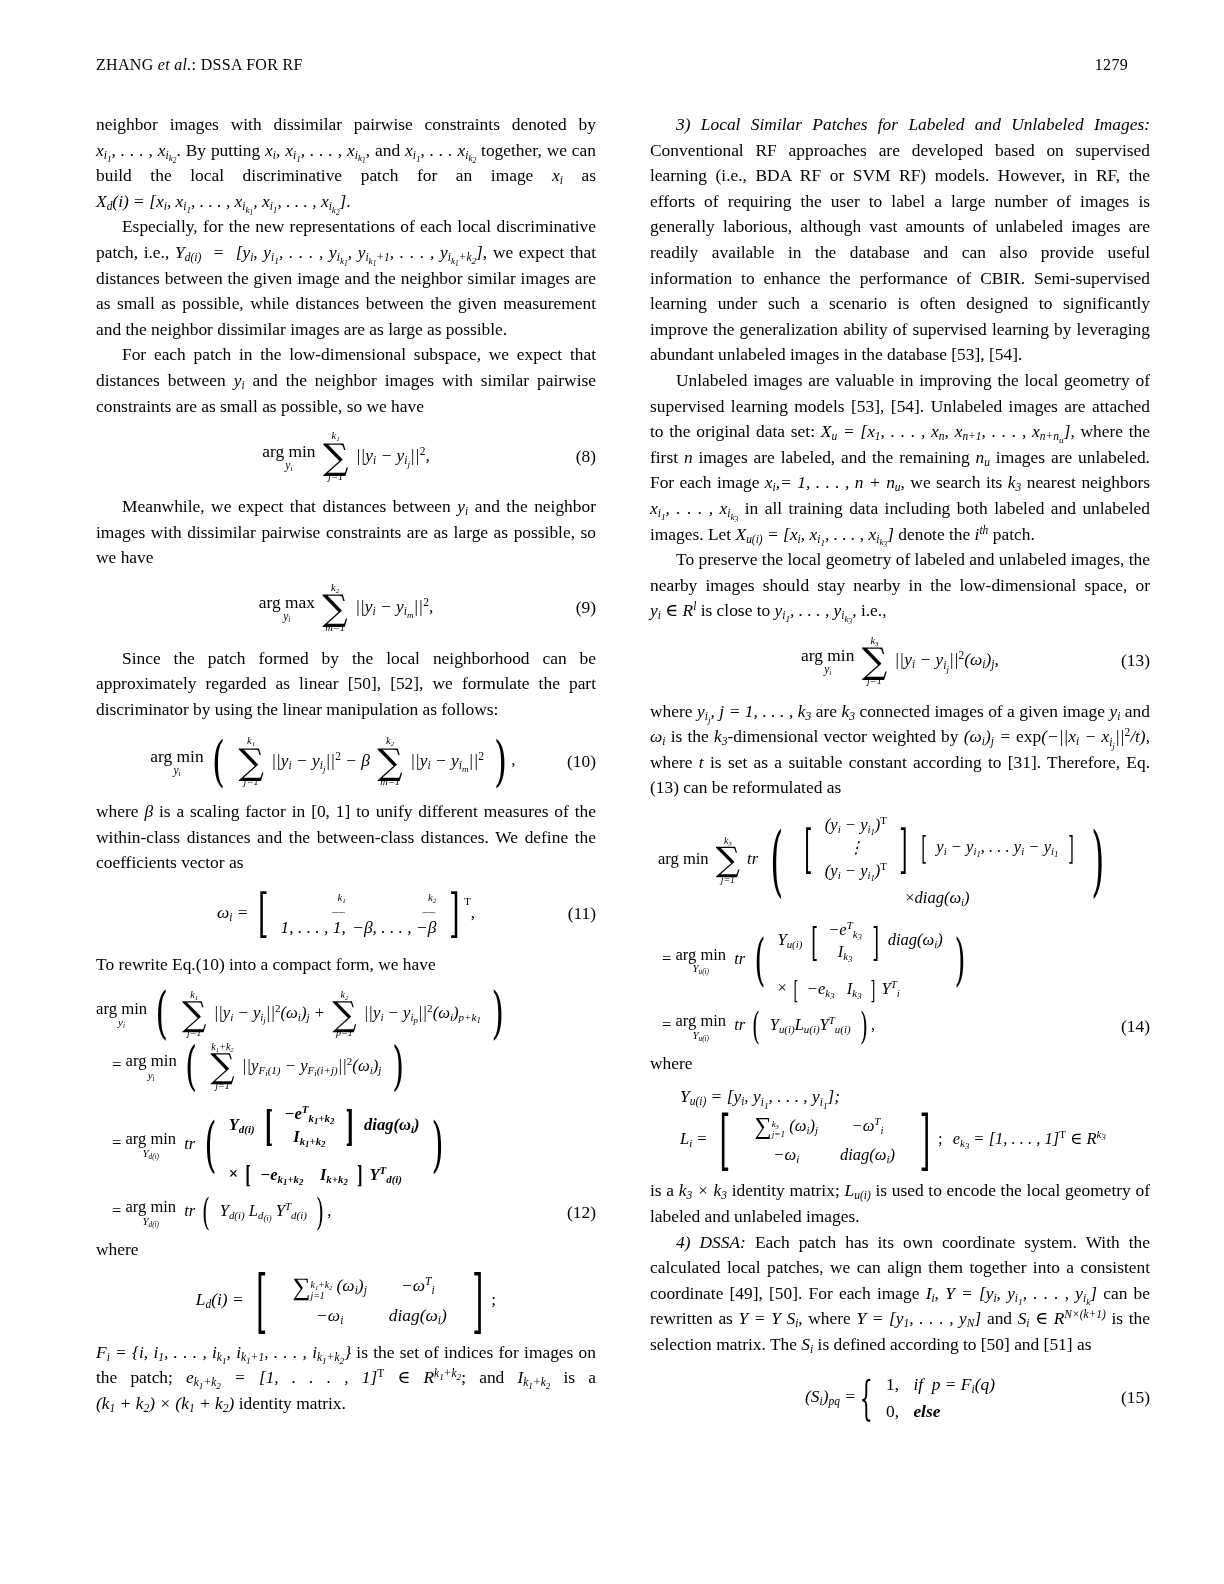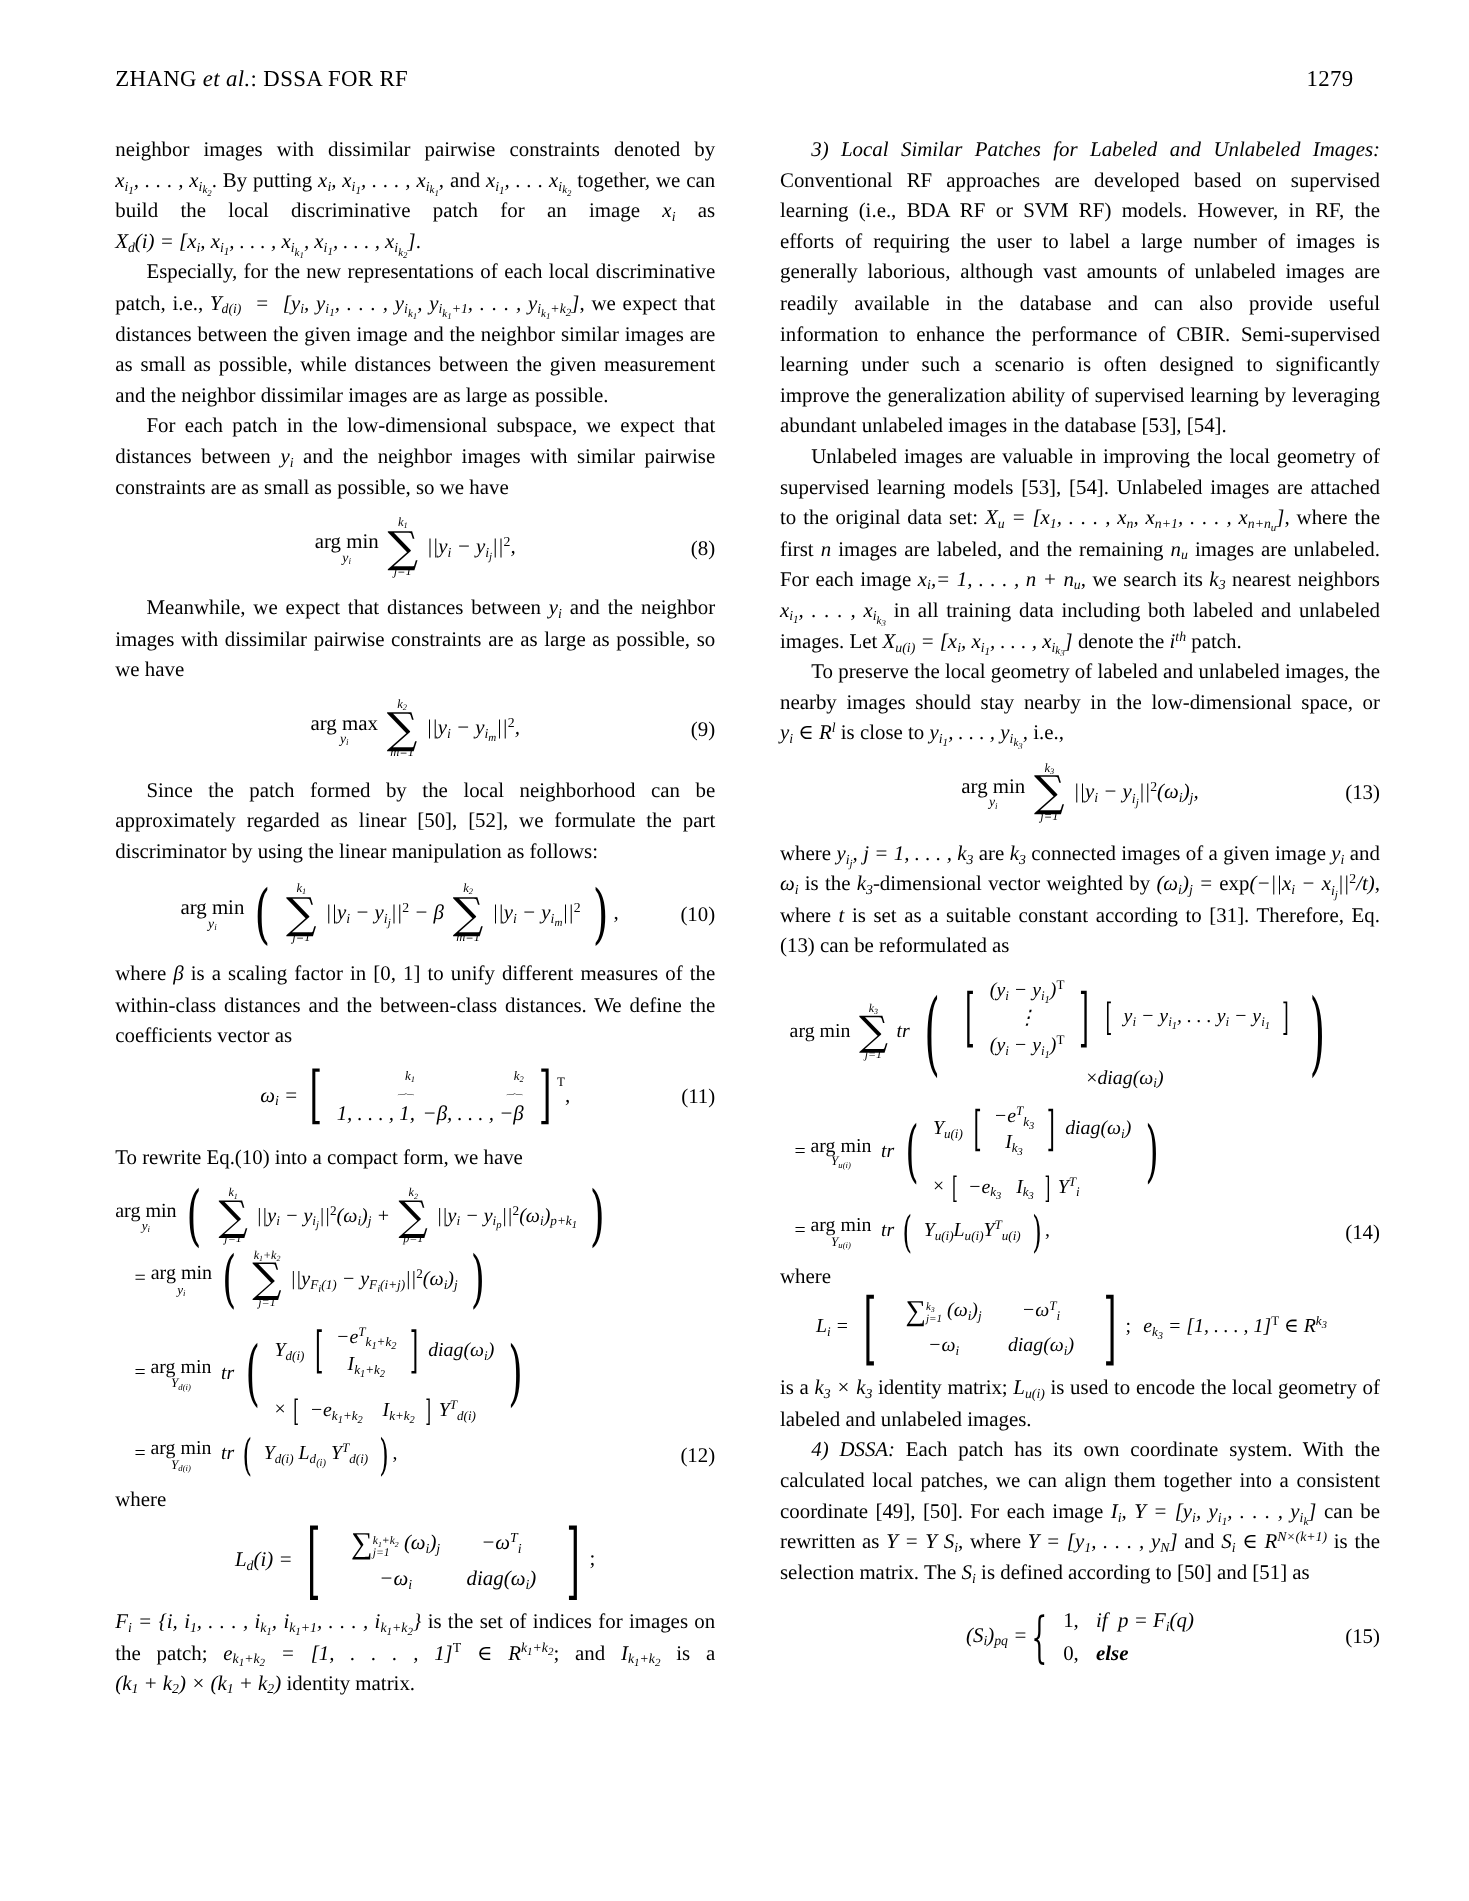"ZHANG et al.: DSSA FOR" .runhead { font-size: 19px -> 16px }
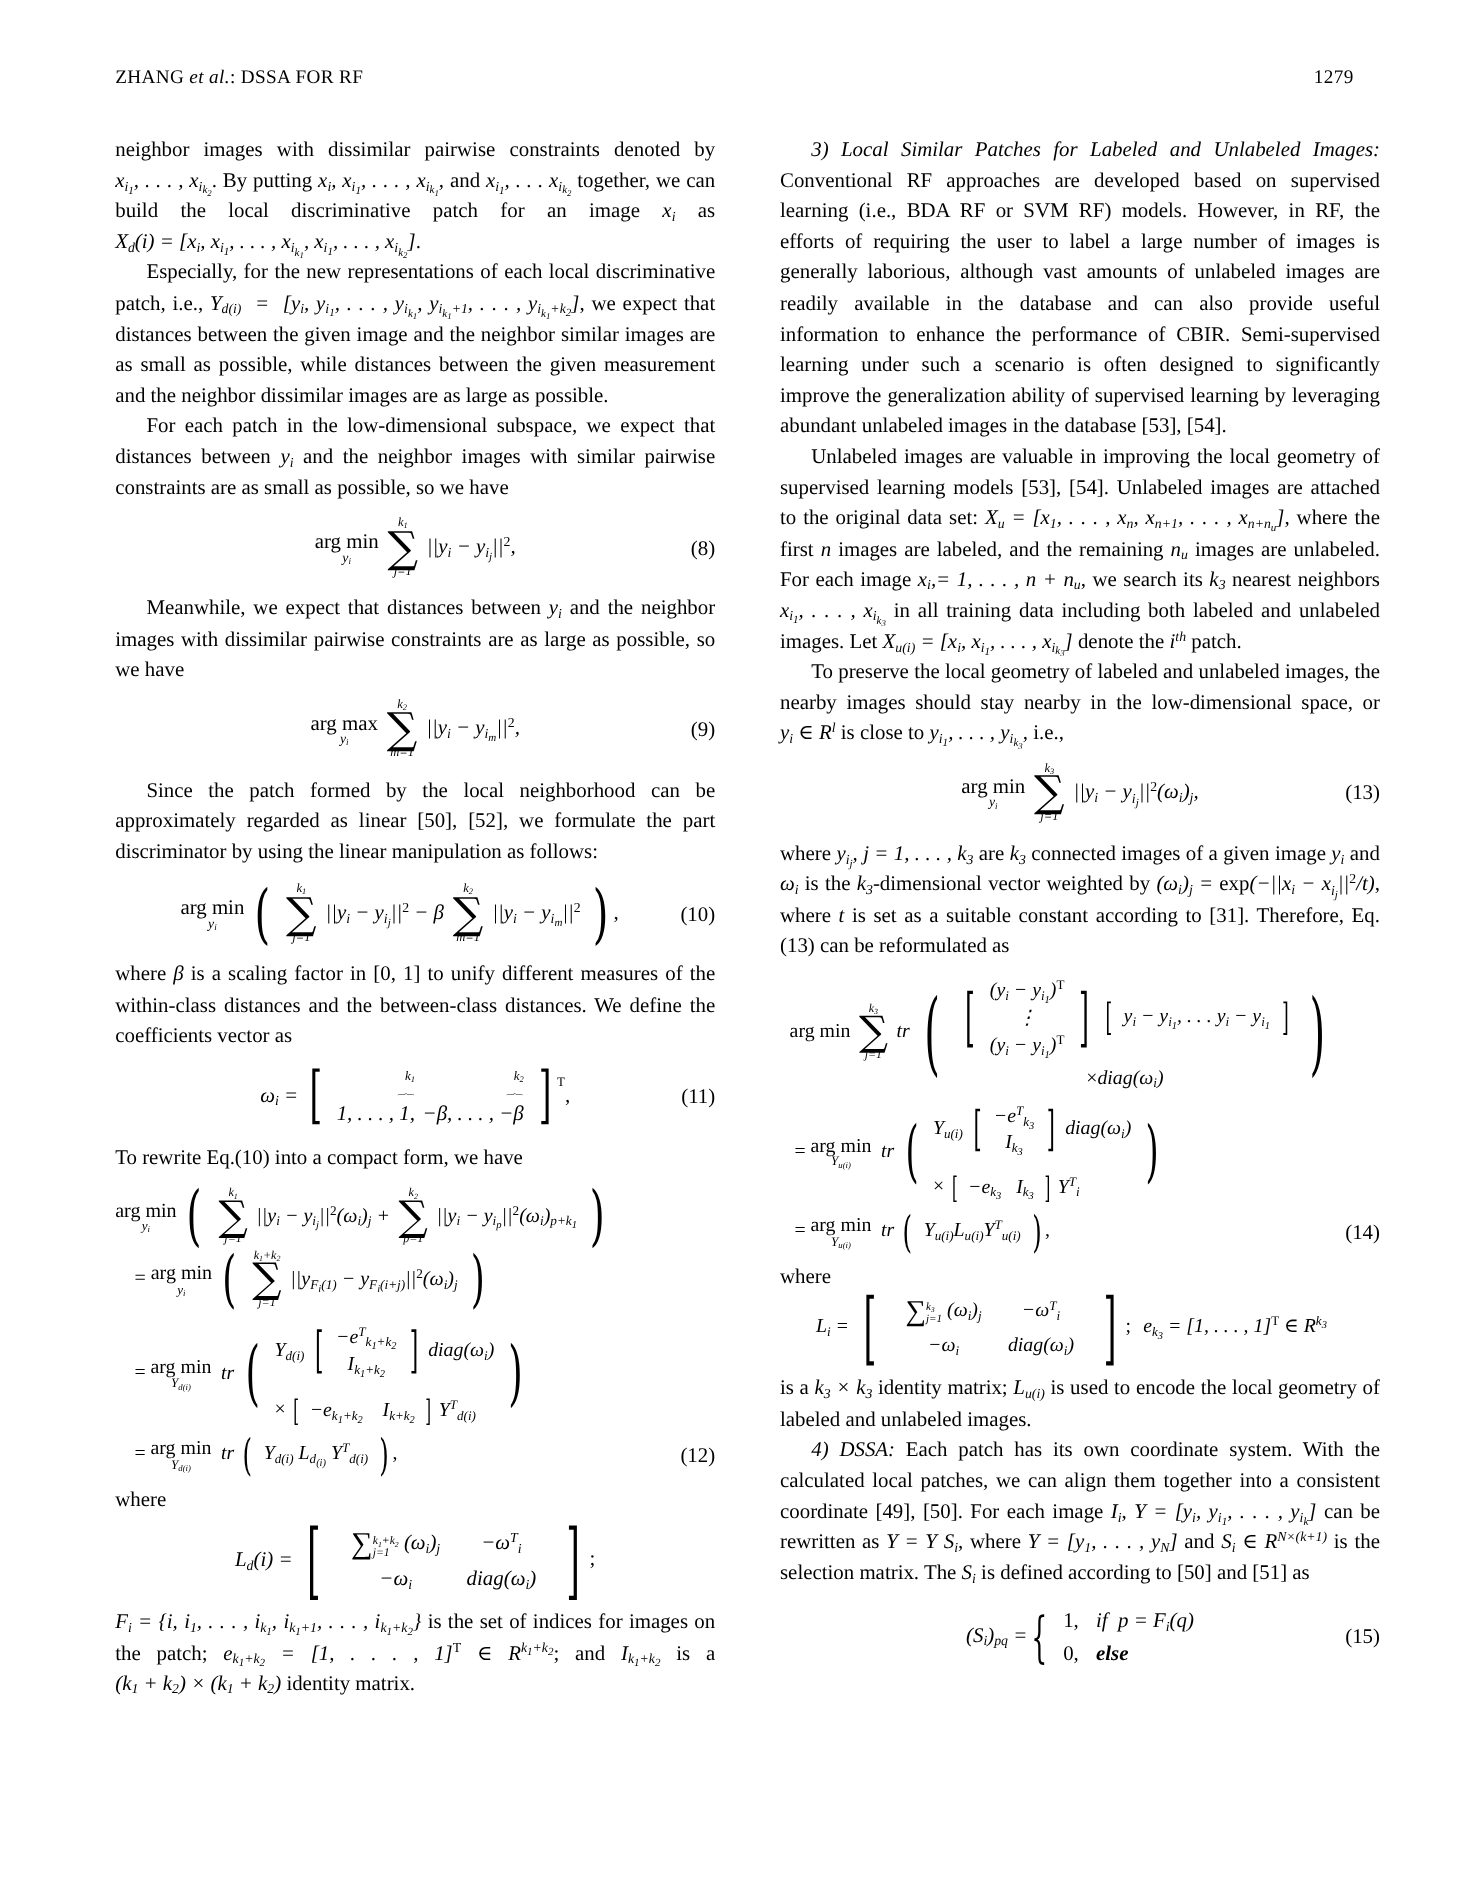"Yu(i) = [yi, yi1, ." div.eq { html: none -> <div> <span> <span>Y<sub>u(i)</sub> = [y<sub>i</sub>, y<sub>i<sub>1</sub></sub>, . . . , y<sub>i<sub>1</sub></sub>];</span> </span> </div> }
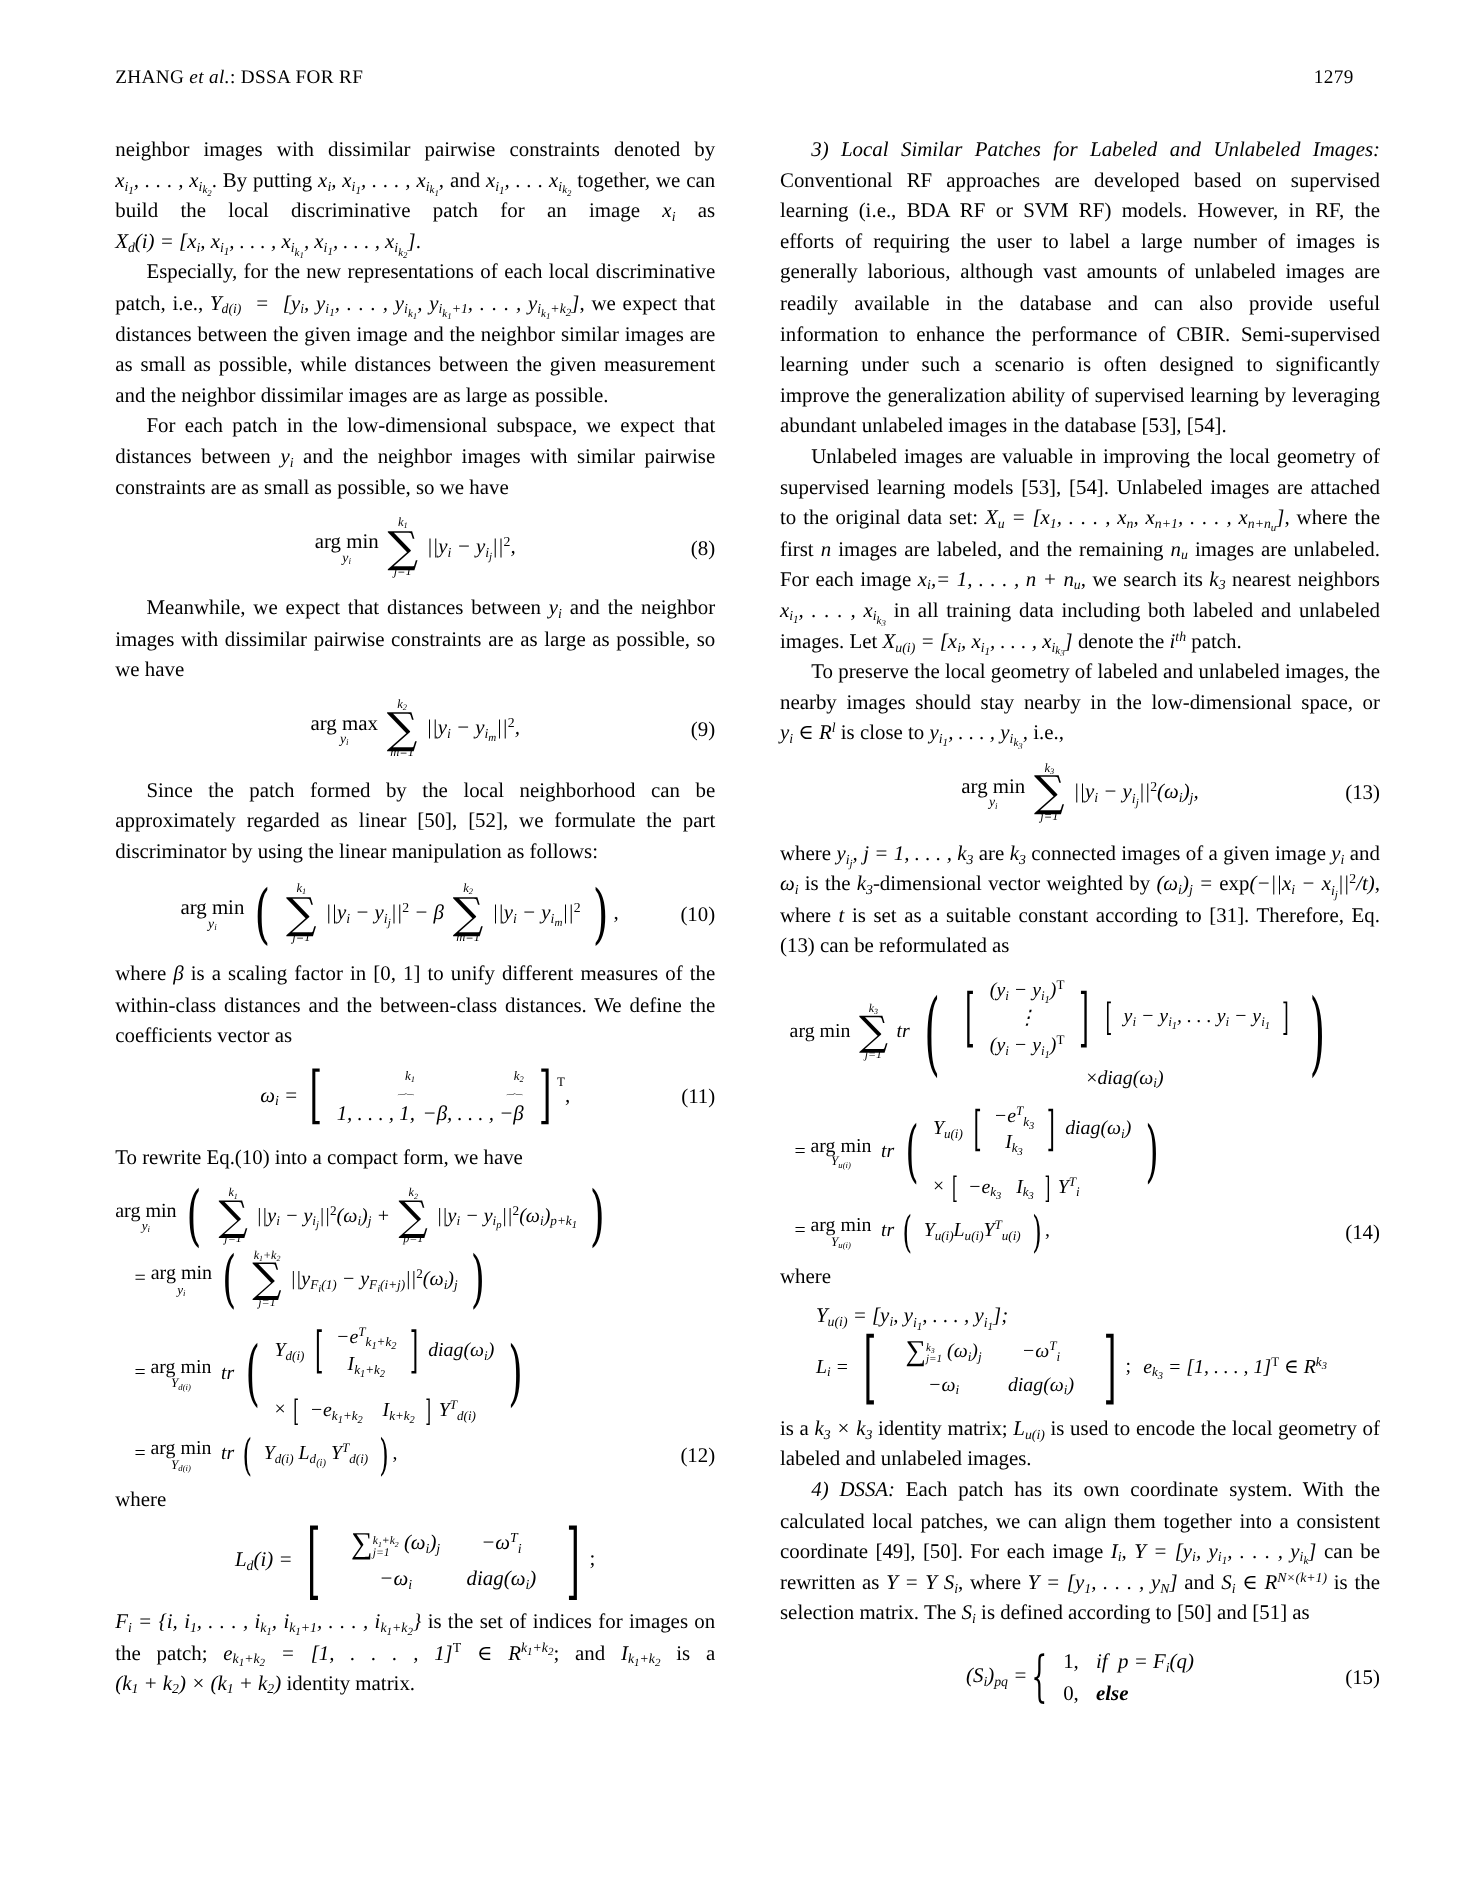"Yd(i) [" span.stack { font-weight: none -> bold }
